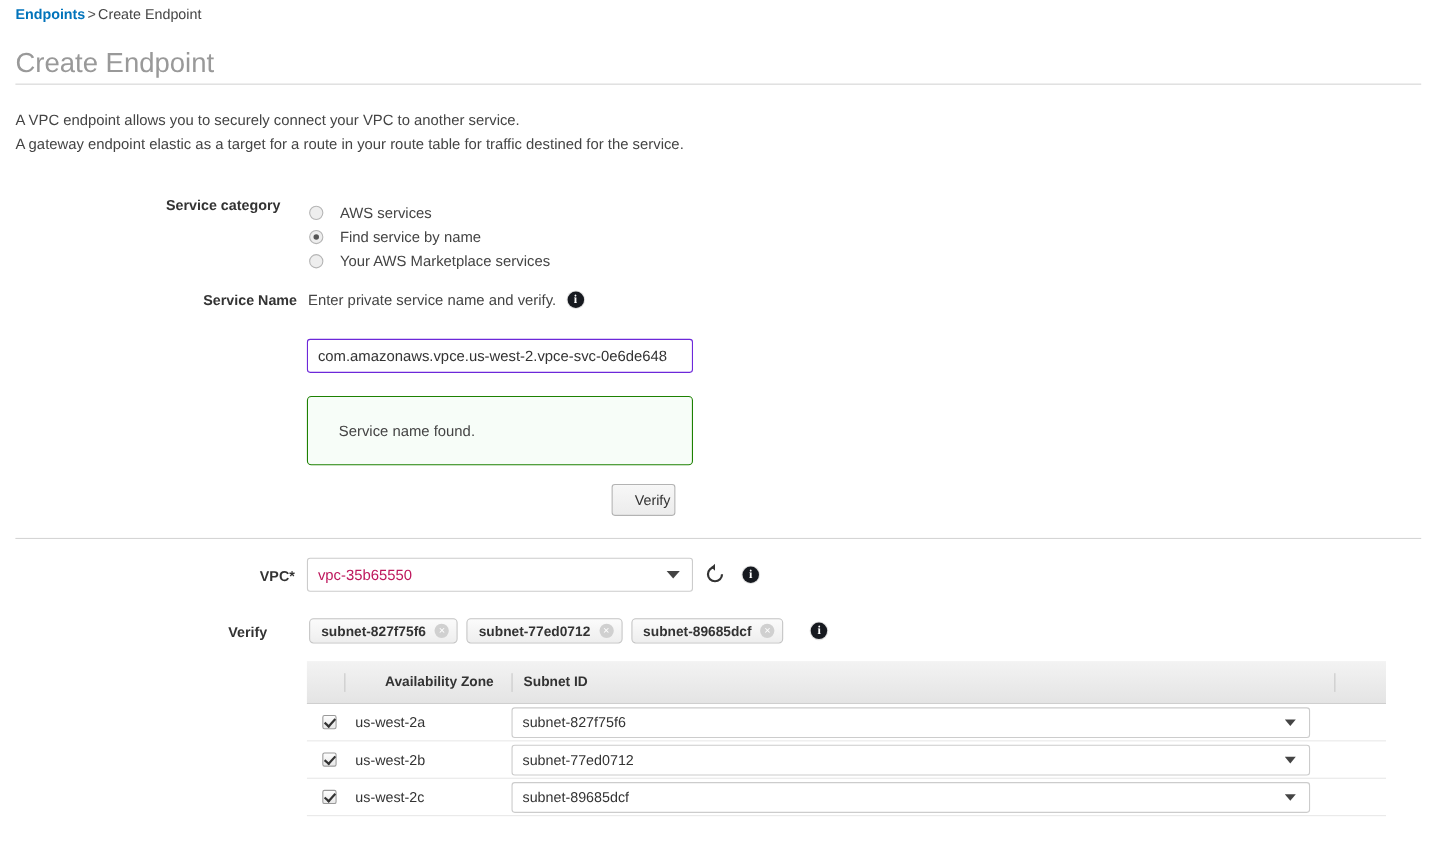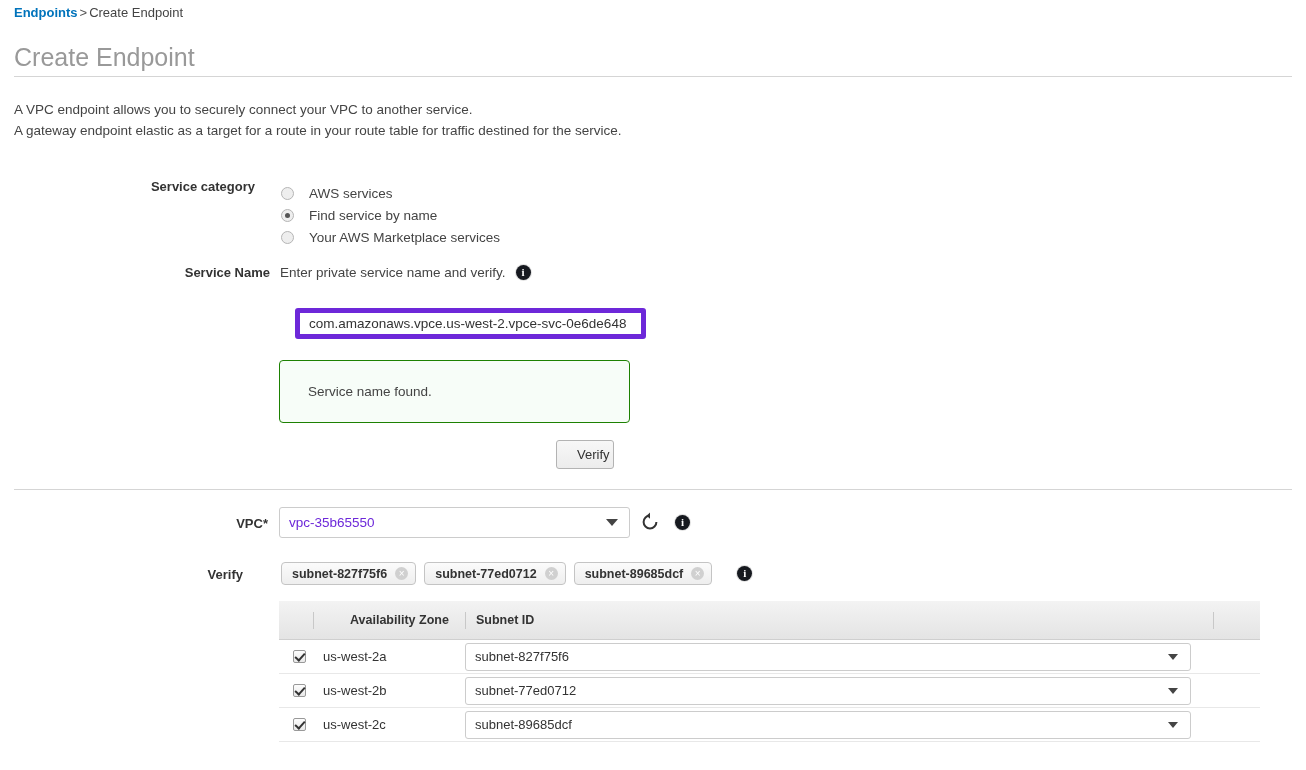"com.amazonaws.vpce.us-west-2.vpce-svc-0e" .text-input { border: 5px solid #6d28d9 -> 1px solid #6d28d9; margin-left: 16px -> none }
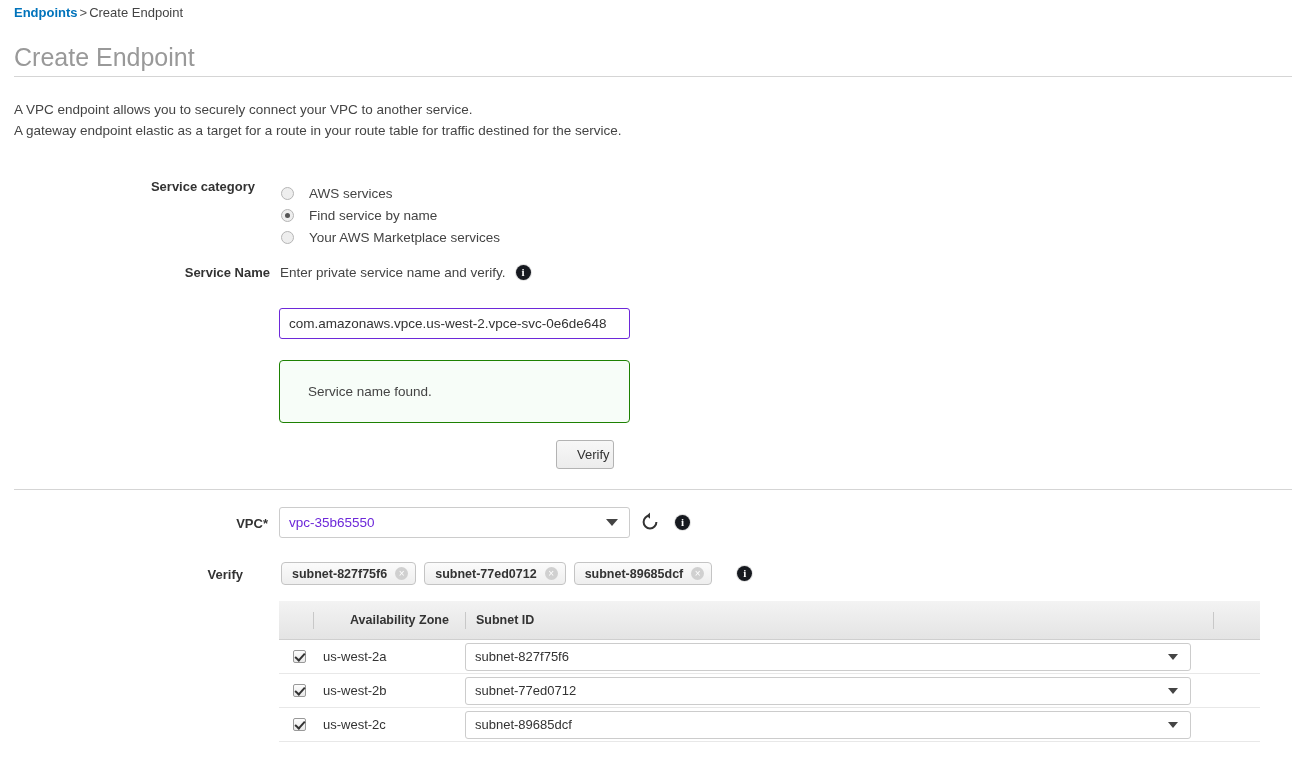"vpc-35b65550" .select-box .sel-value { color: #6d28d9 -> #be185d }
